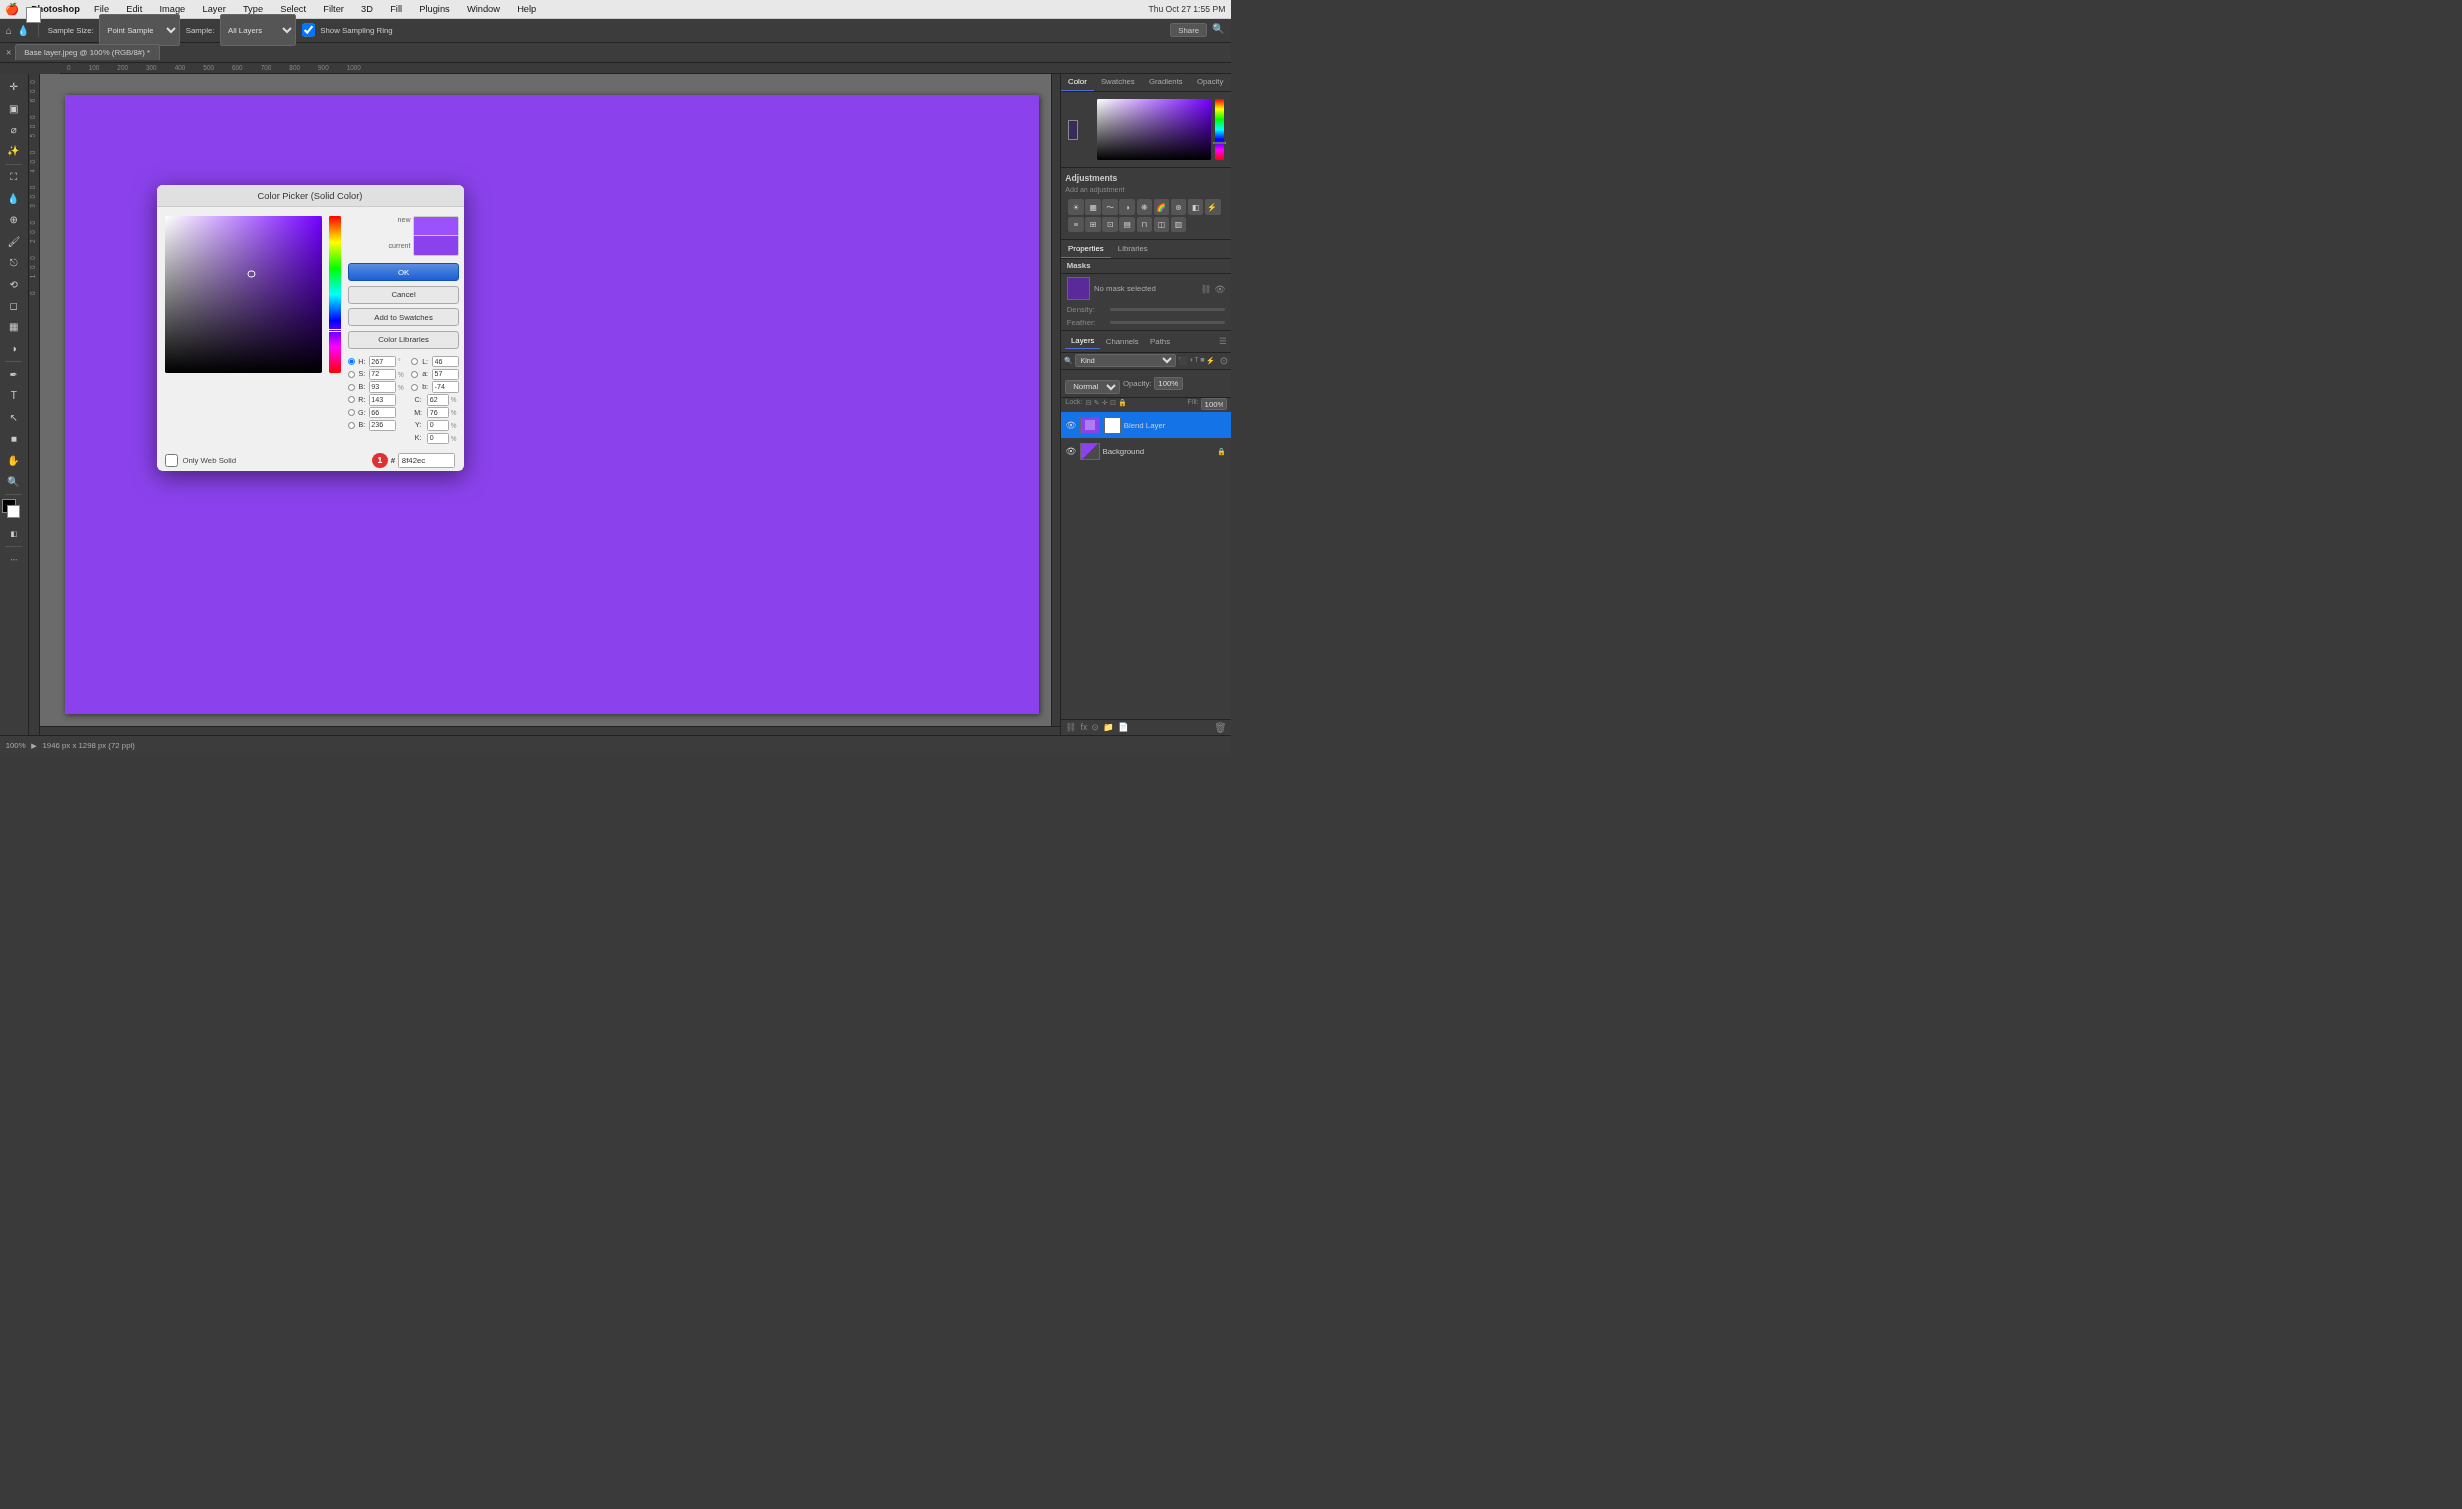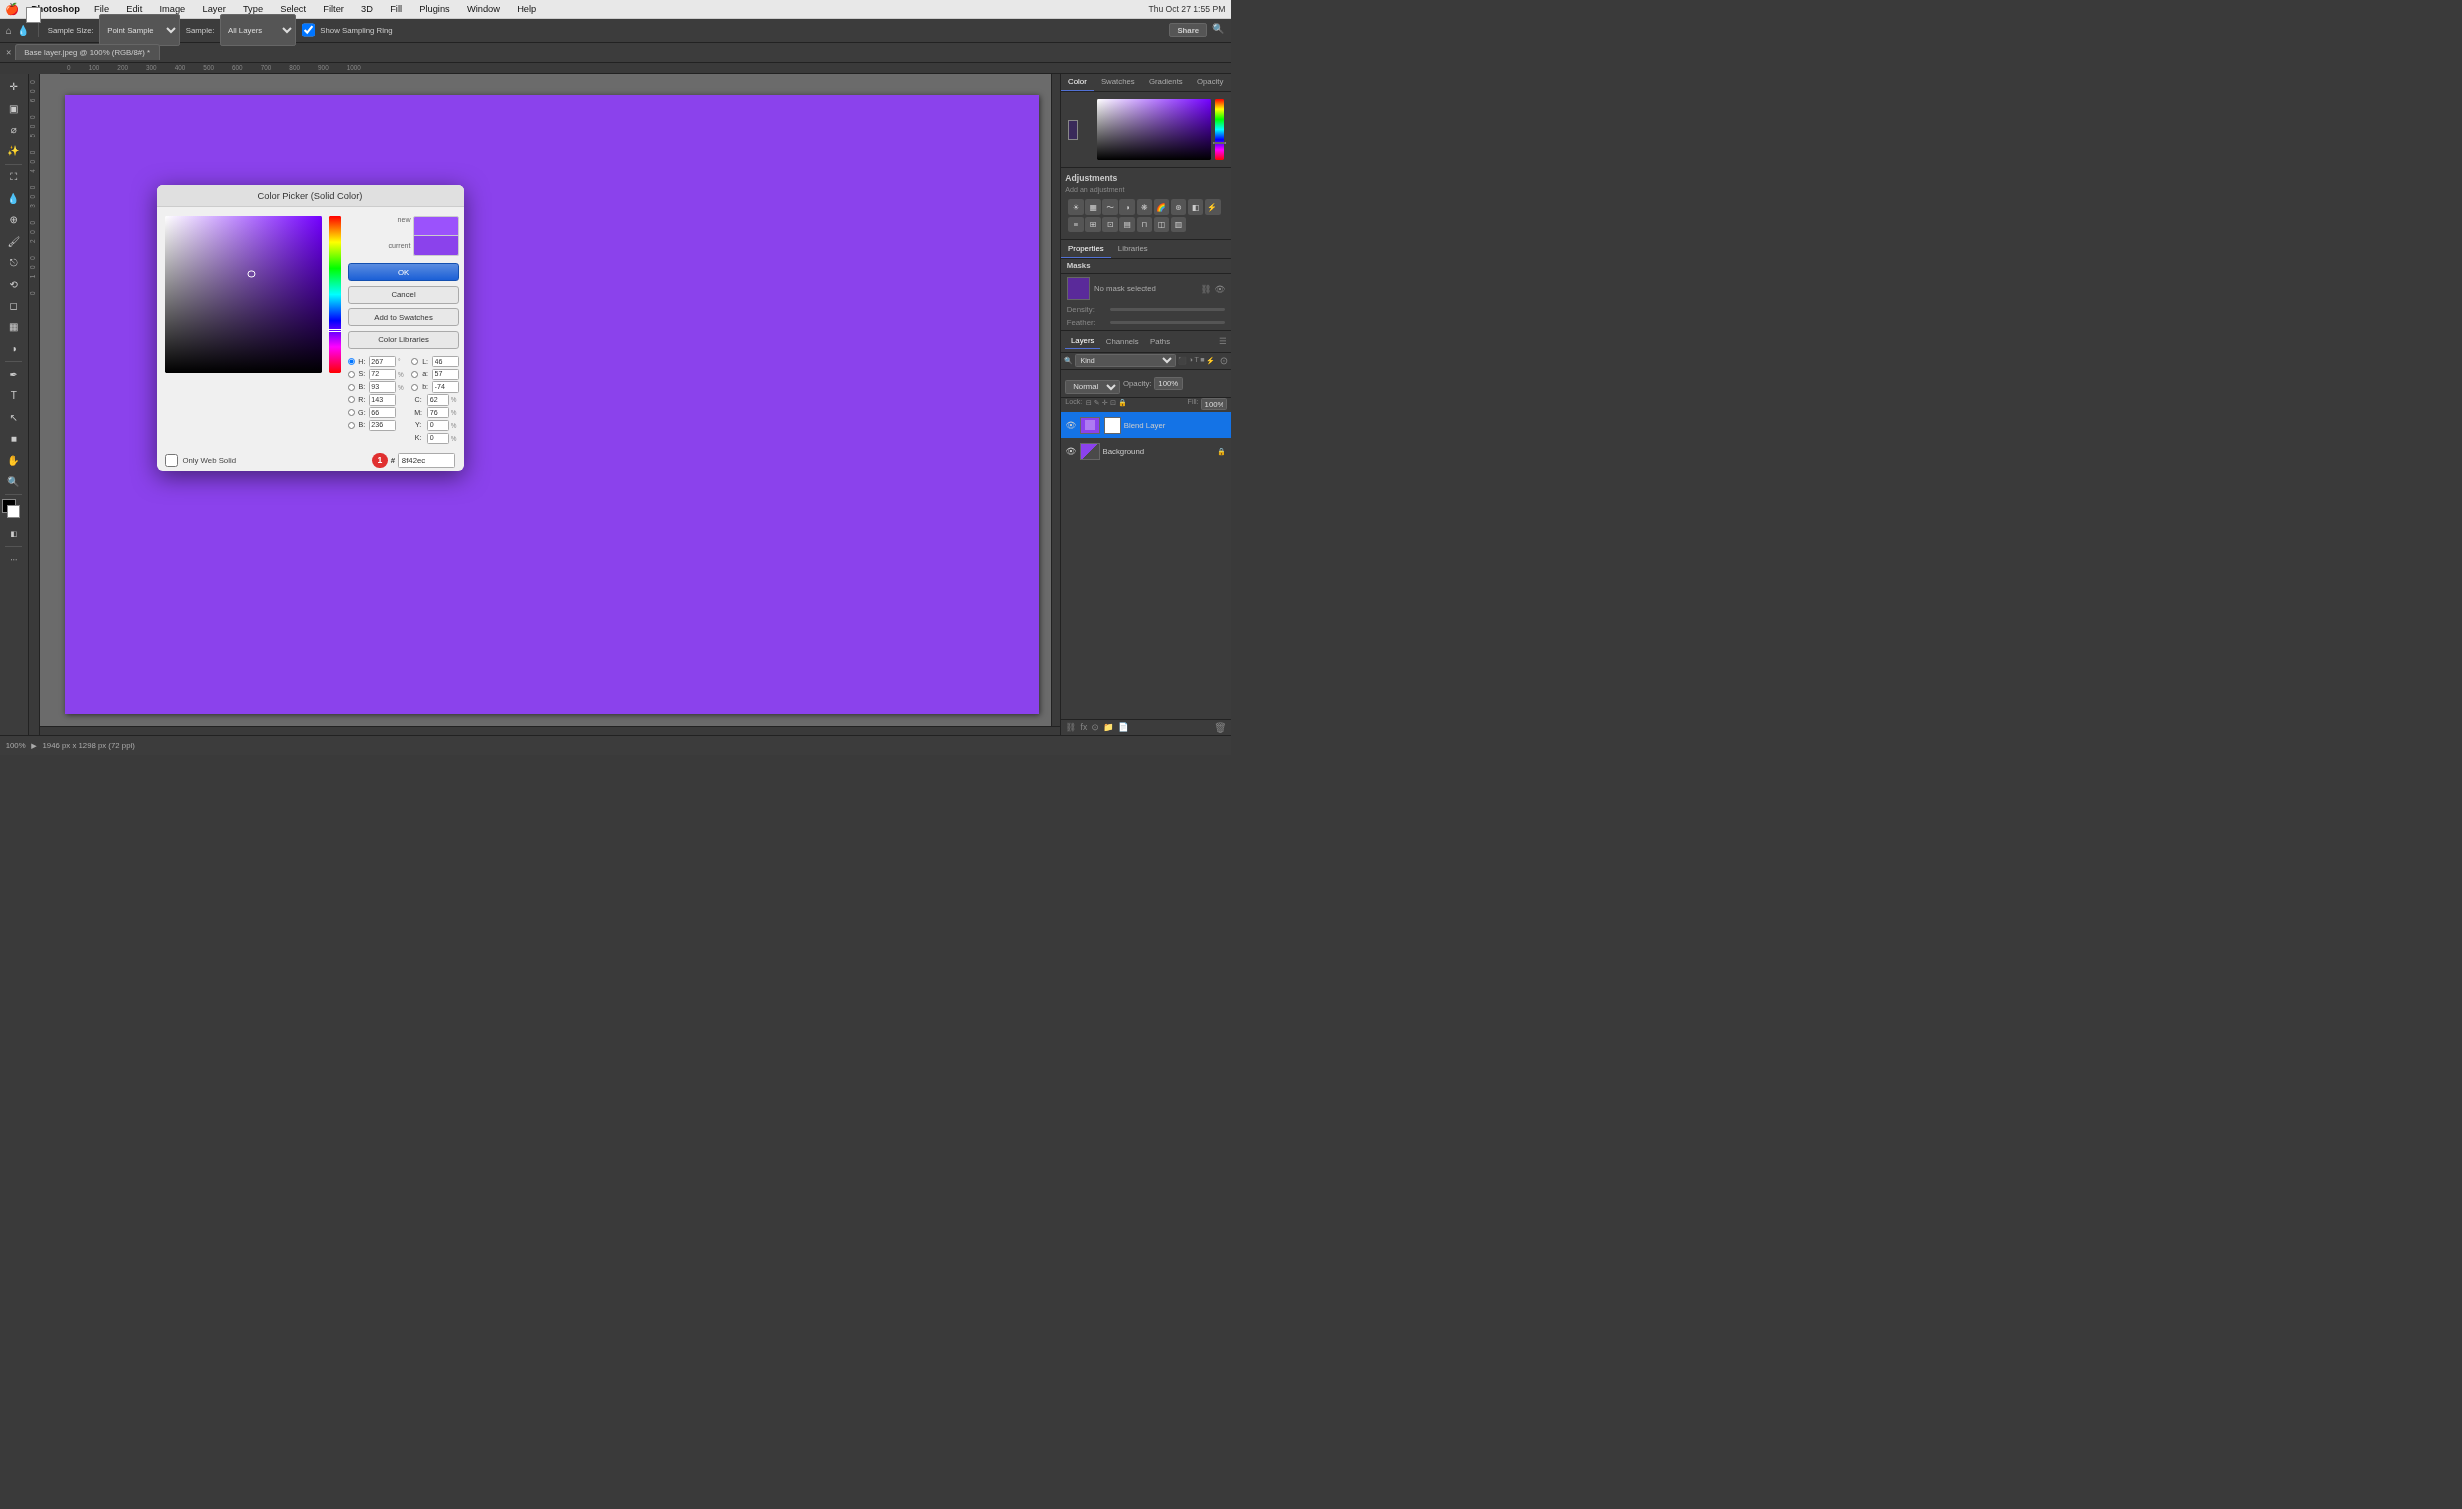"Share" button { font-weight: bold -> none }
